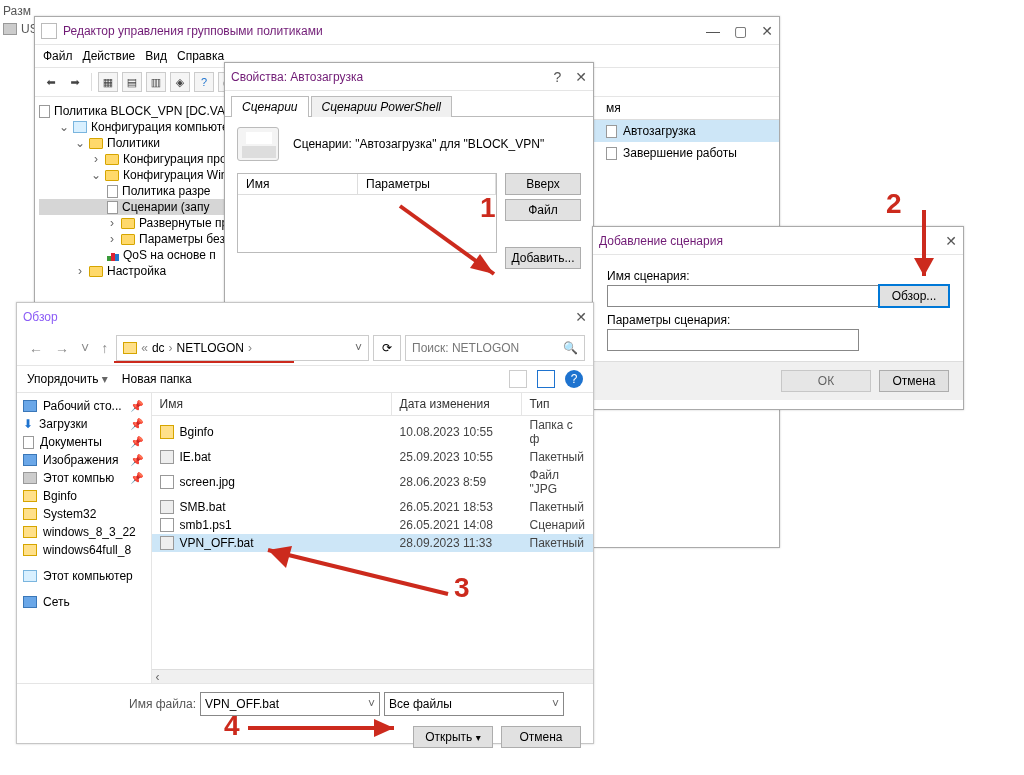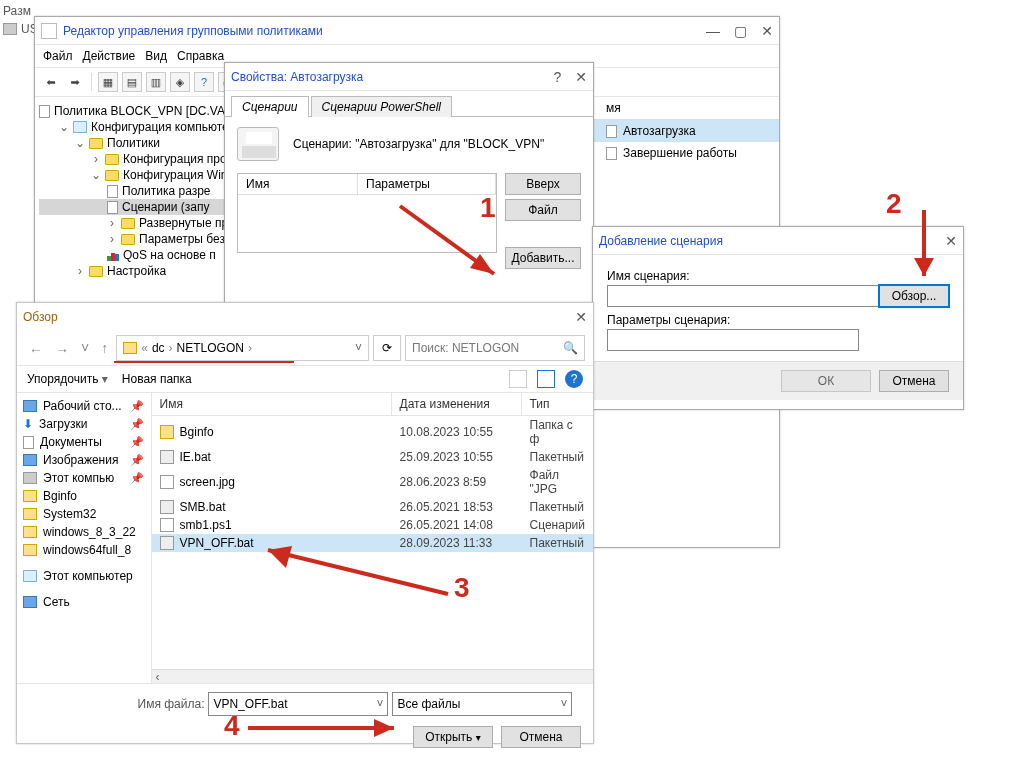"Редактор управления групповыми" .titlebar .title { color: #1d4ed8 -> #701a75 }
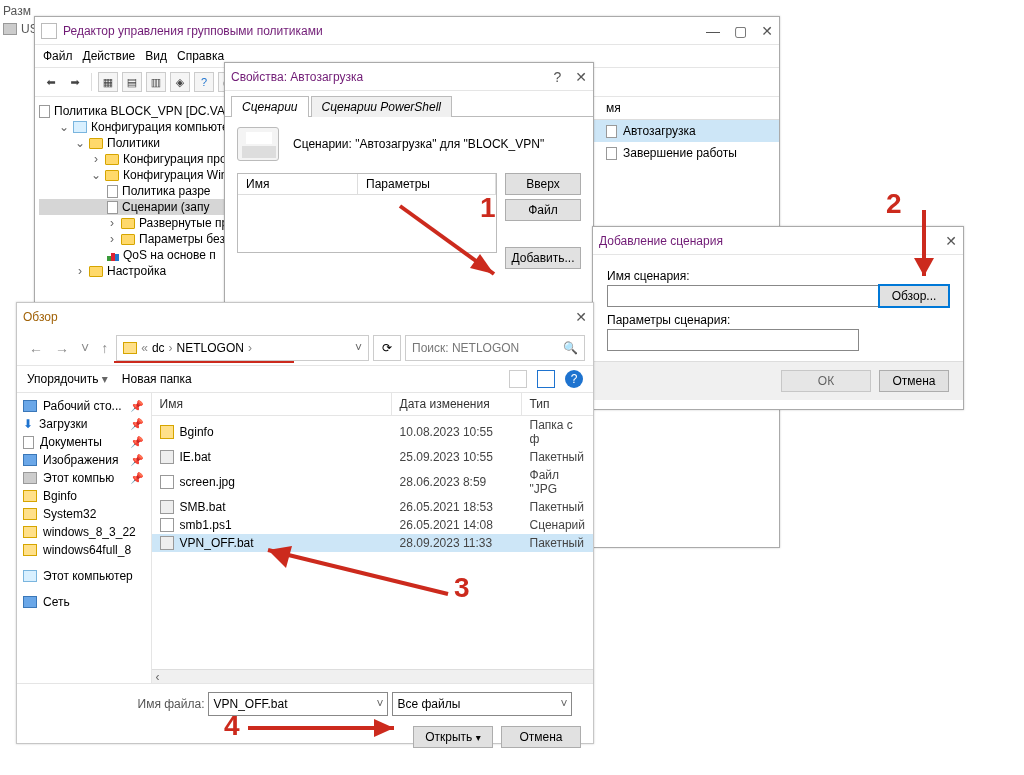"Обзор" span.title { color: #a16207 -> #8b5cf6 }
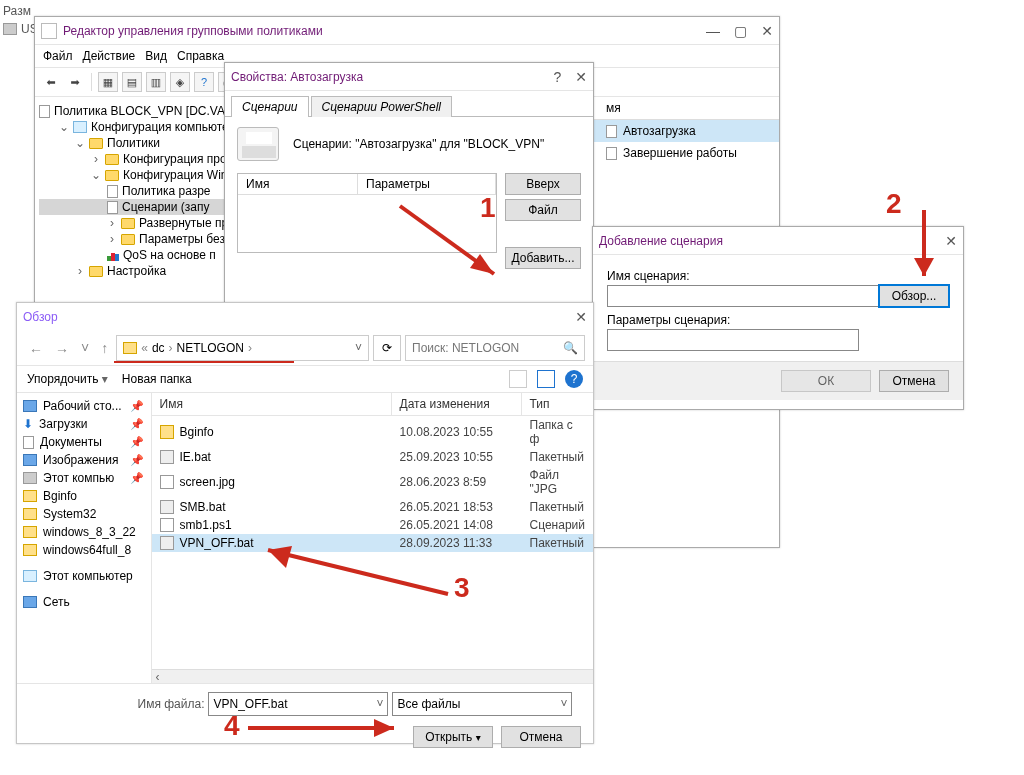"Имя файла:" .footer .r1 { justify-content: center -> none }
